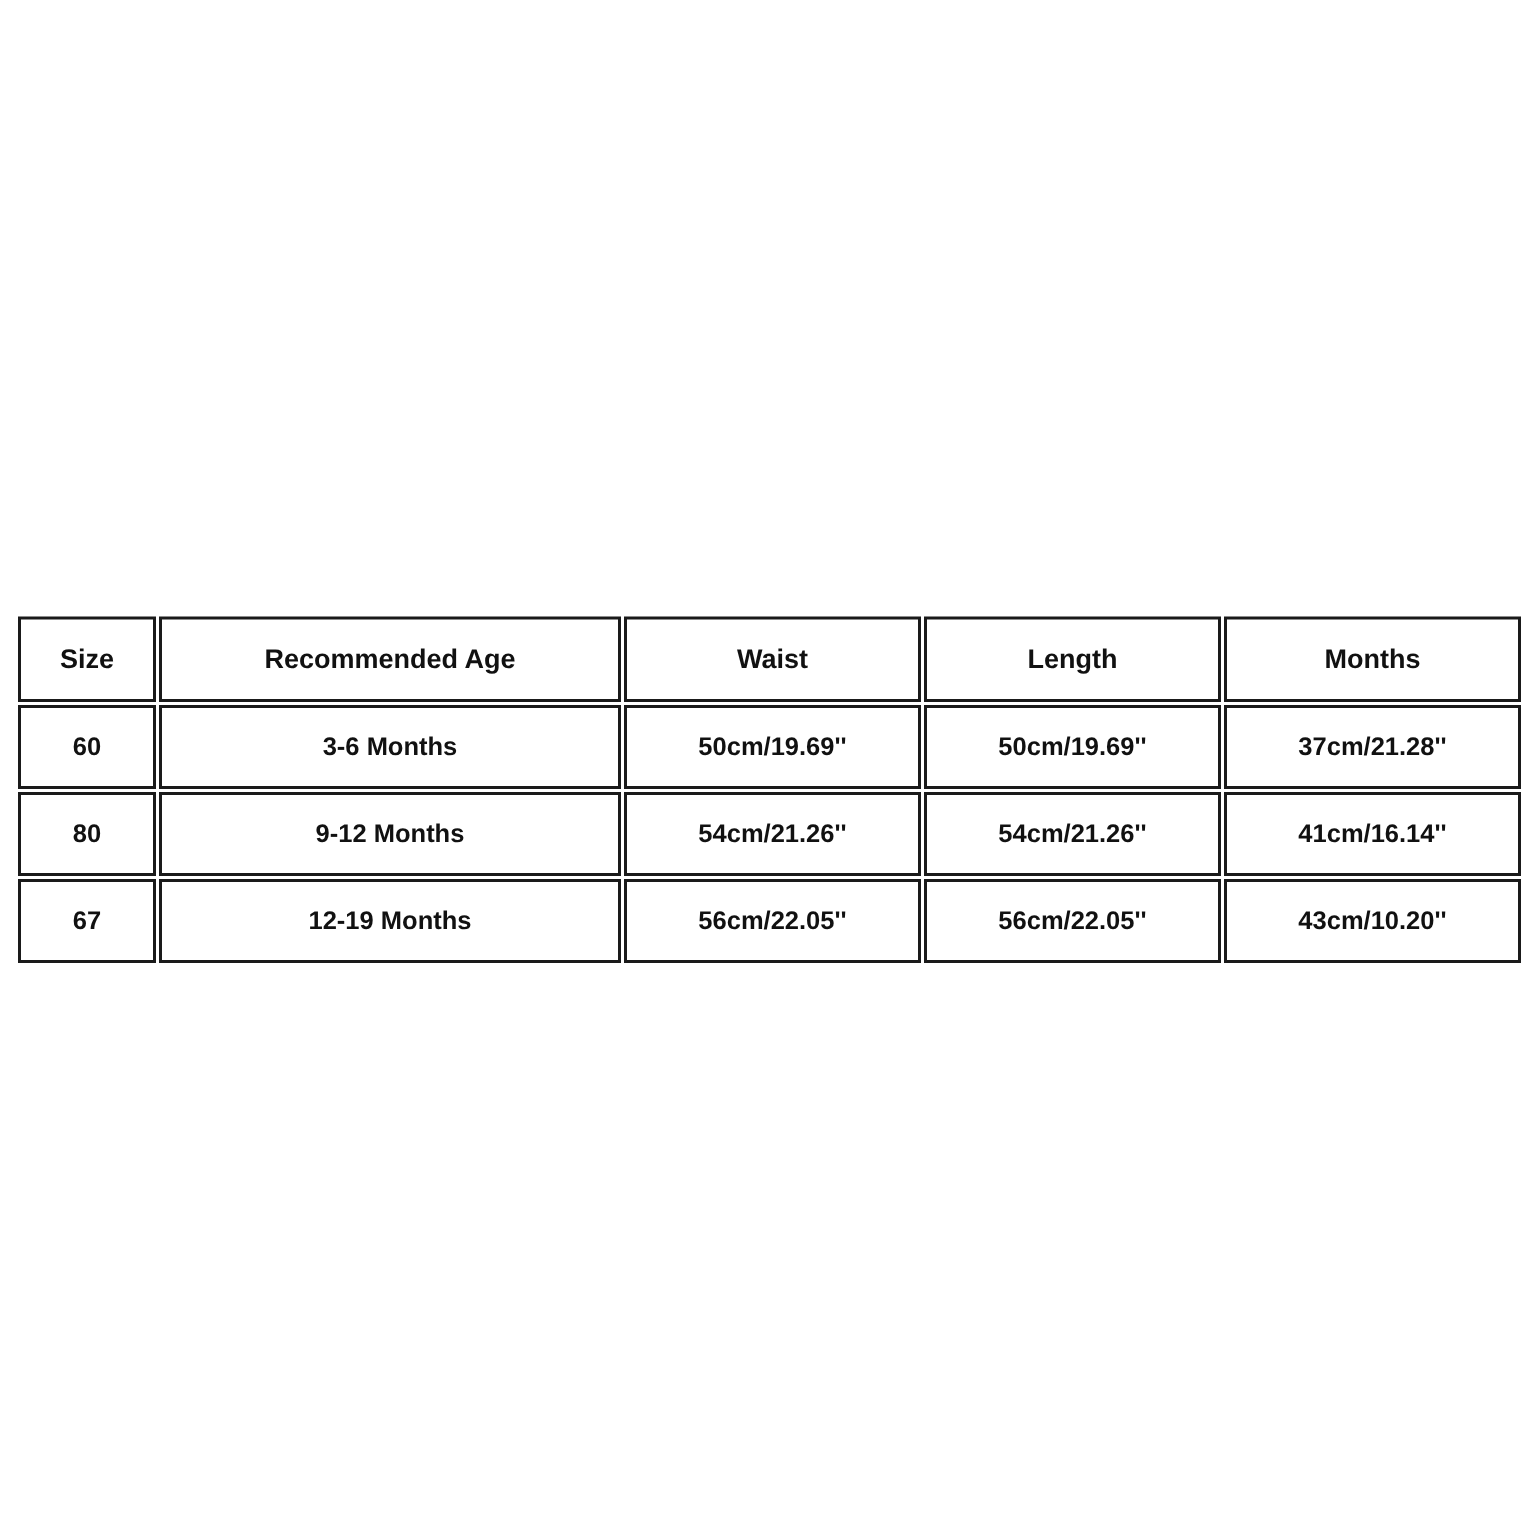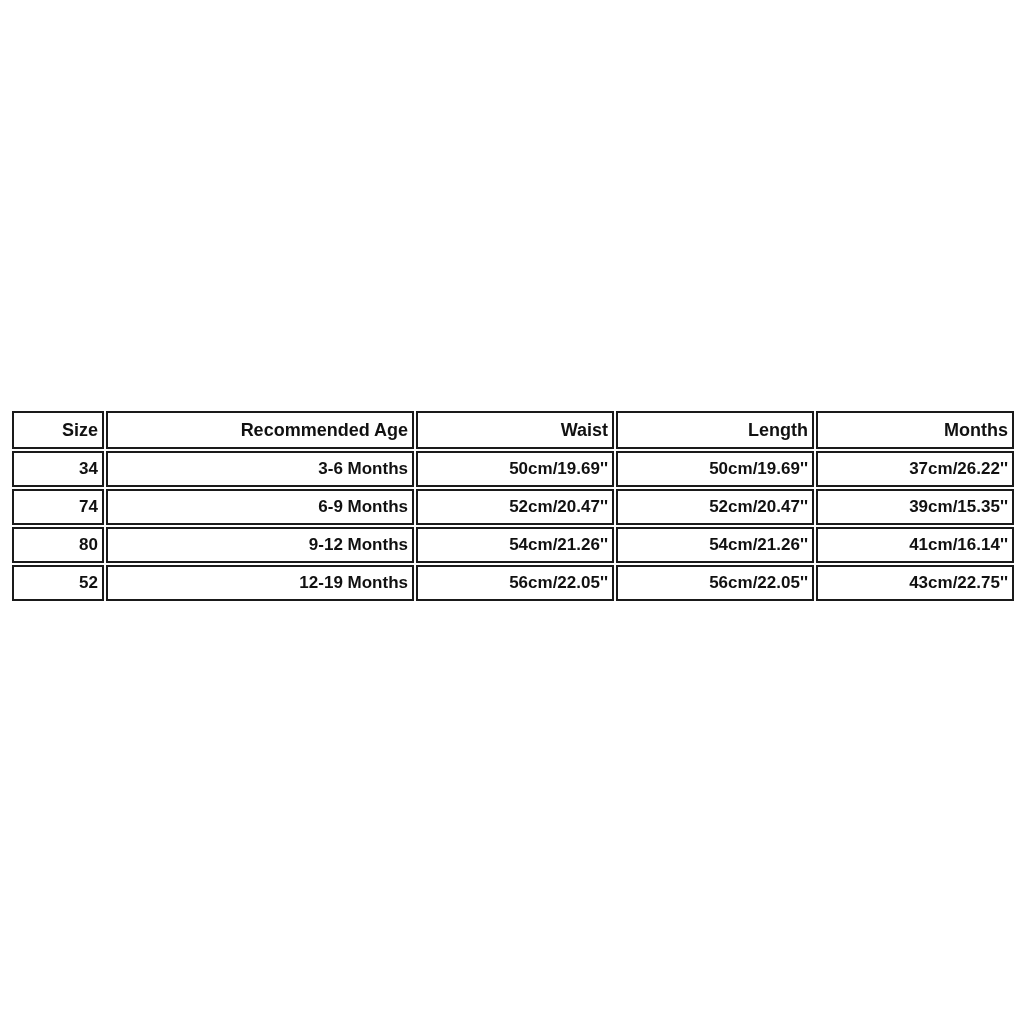"Size" table.size-chart td, table.size-chart th { padding: 6px 4px -> 16px 4px; text-align: right -> center }
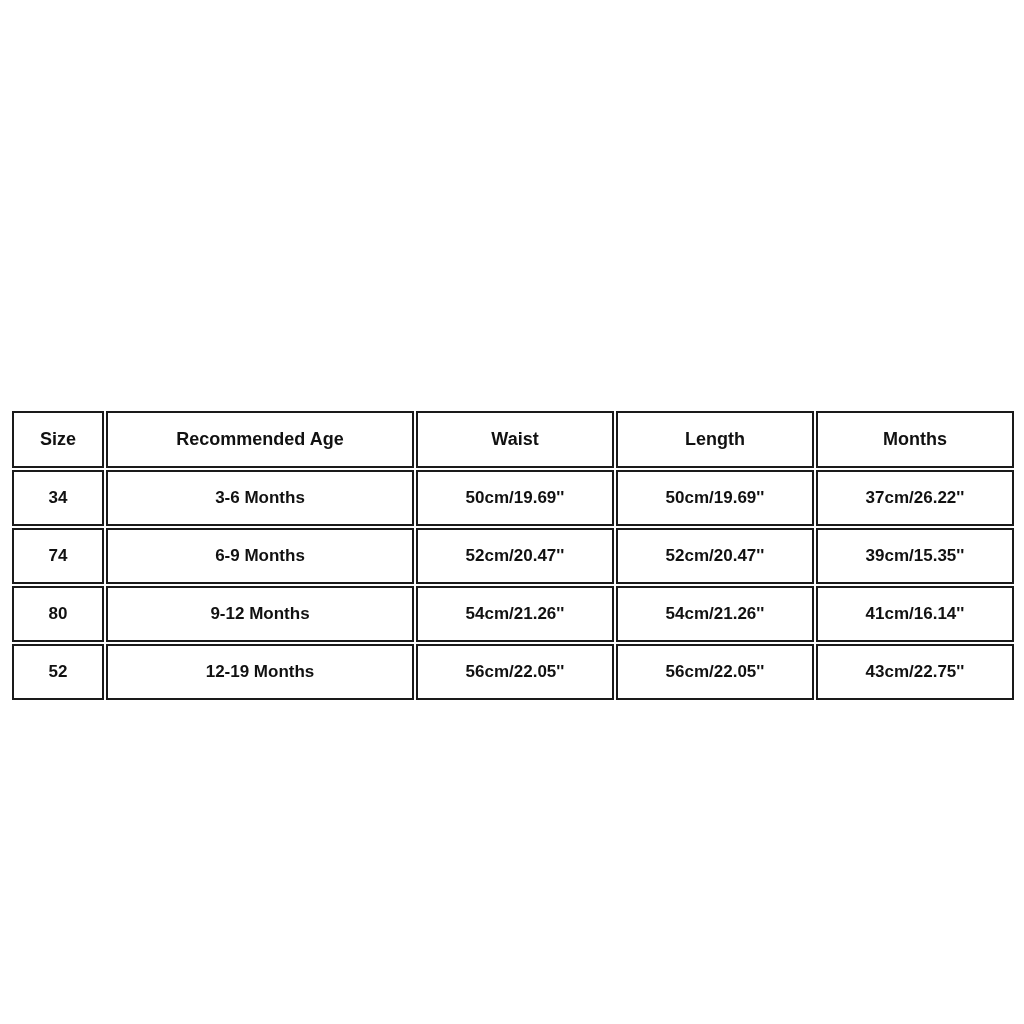"34" td { text: 34 -> 60 }
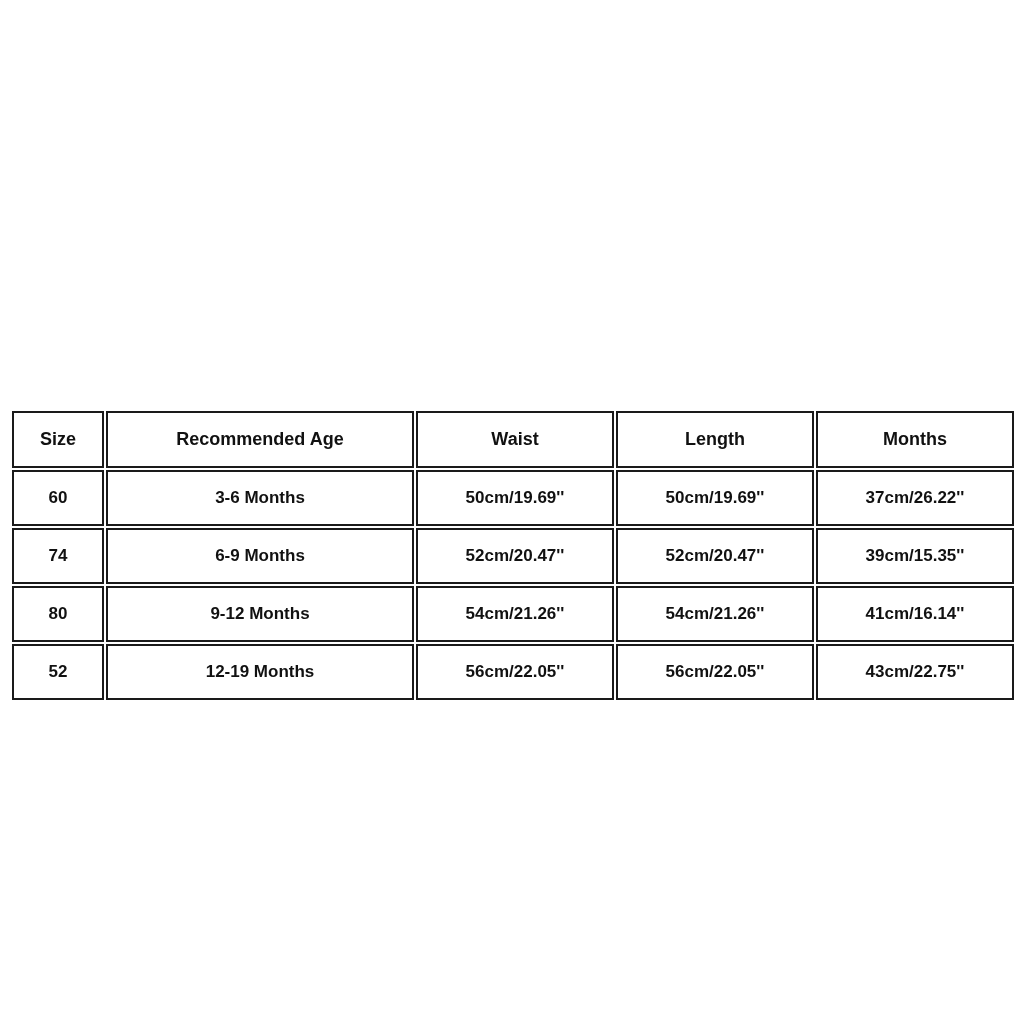"37cm/26.22''" td { text: 37cm/26.22'' -> 37cm/21.28'' }
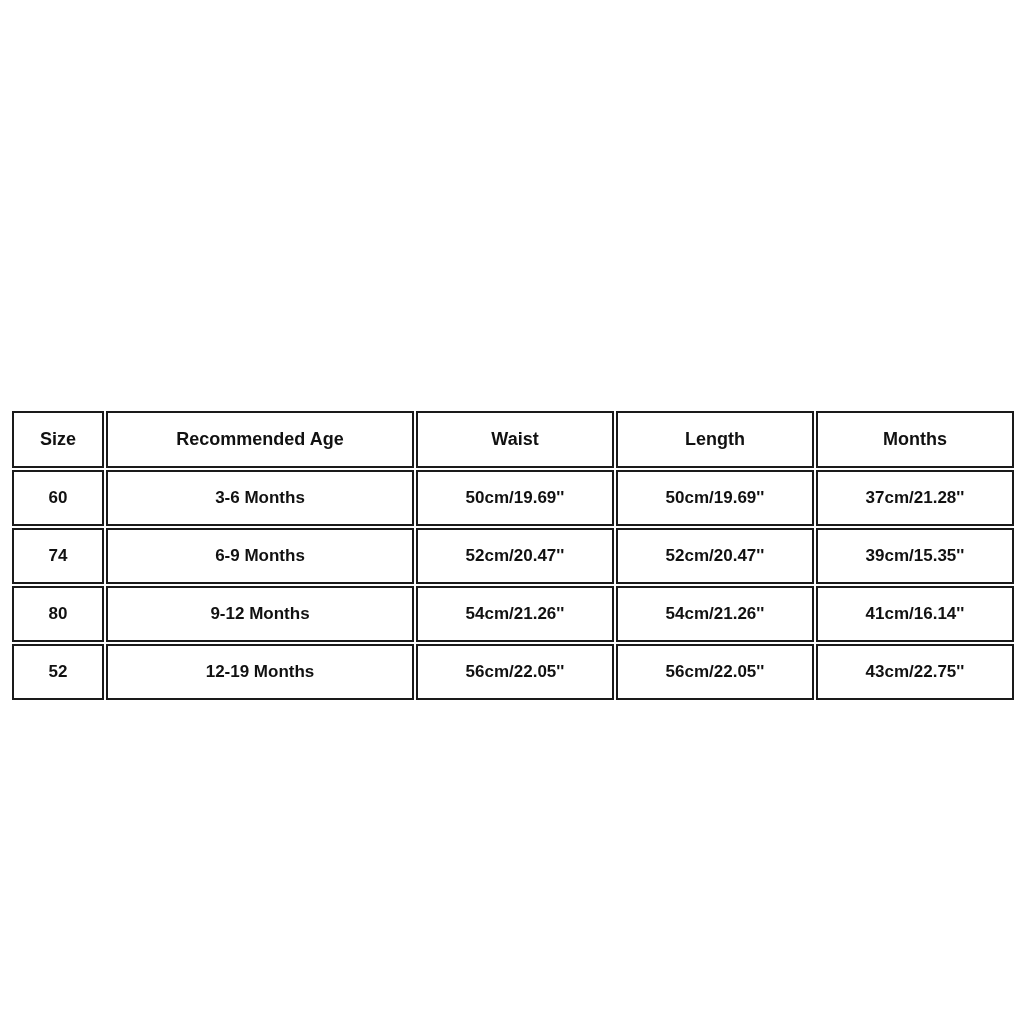"74" tr { html: <tr> <td>74</td> <td>6-9 Months</td> <td>52cm/20.47''</td> <td>52cm/20.47''</td> <td>39cm/15.35''</td> </tr> -> none }
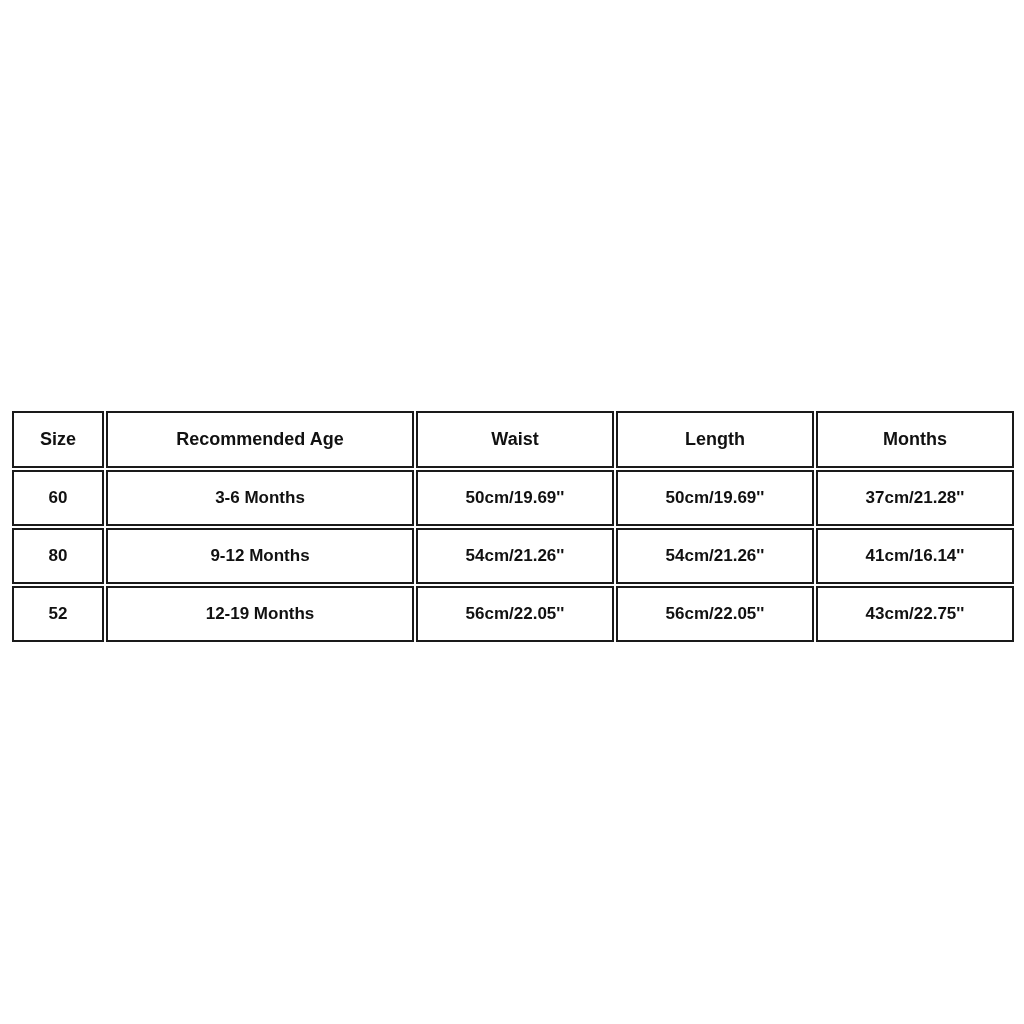"52" td { text: 52 -> 67 }
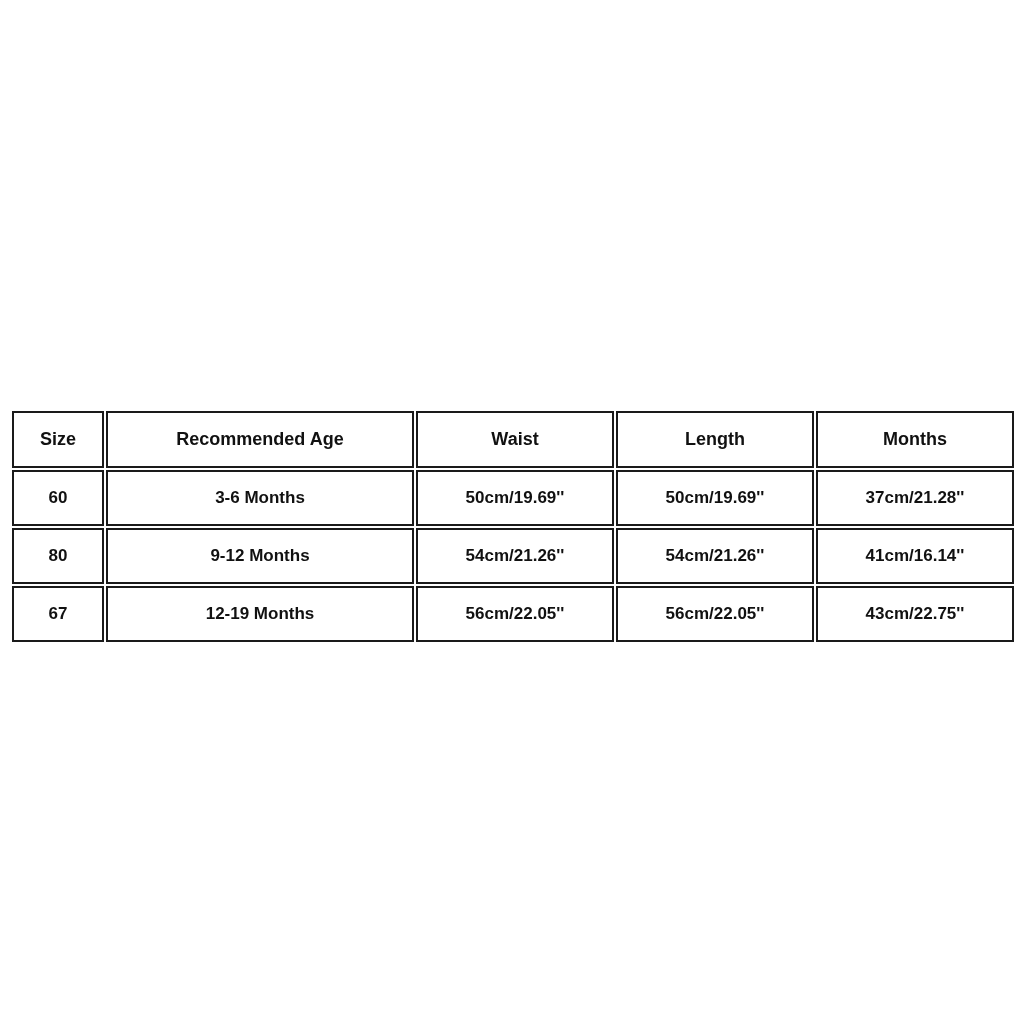"43cm/22.75''" td { text: 43cm/22.75'' -> 43cm/10.20'' }
